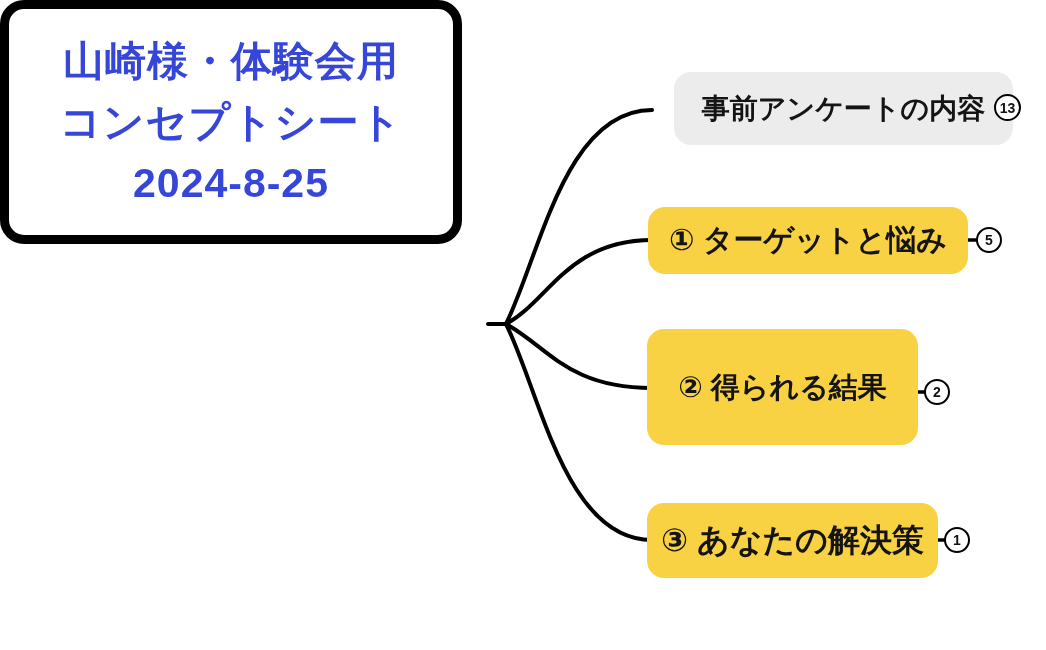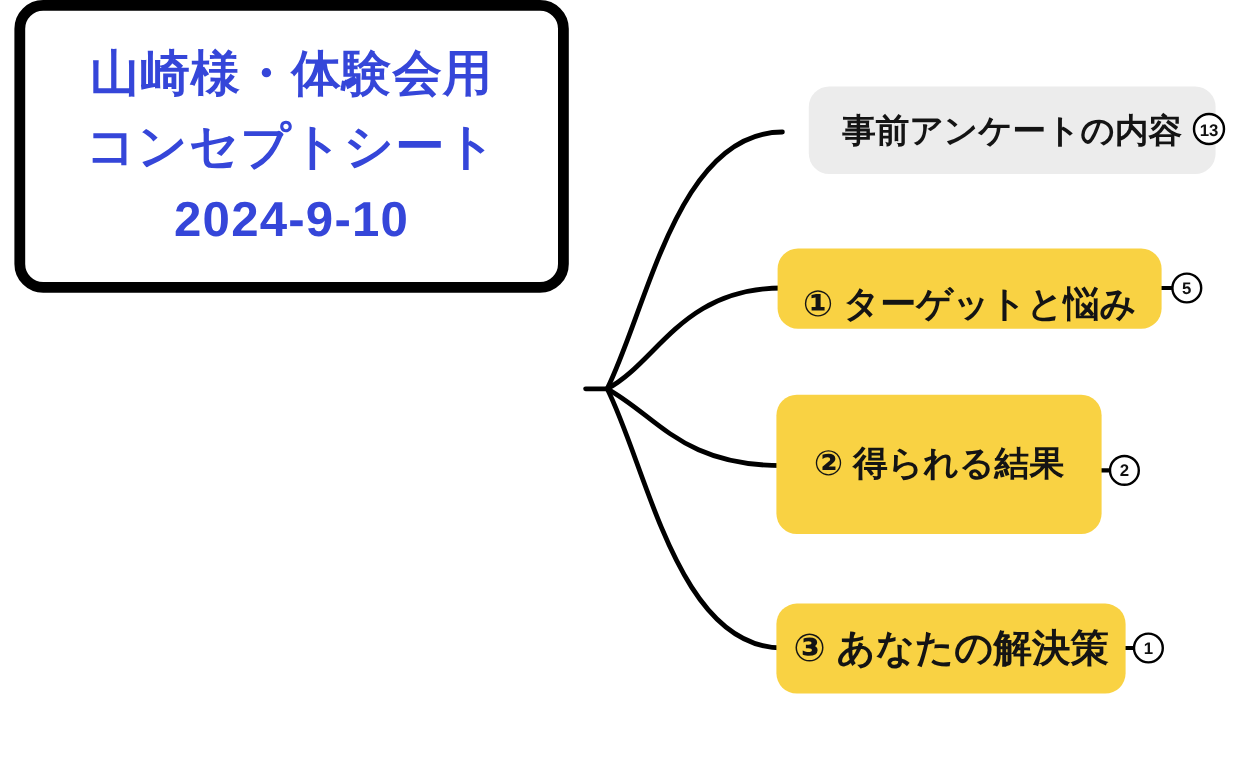"山崎様・体験会用" .canvas { padding-left: 12px -> none }
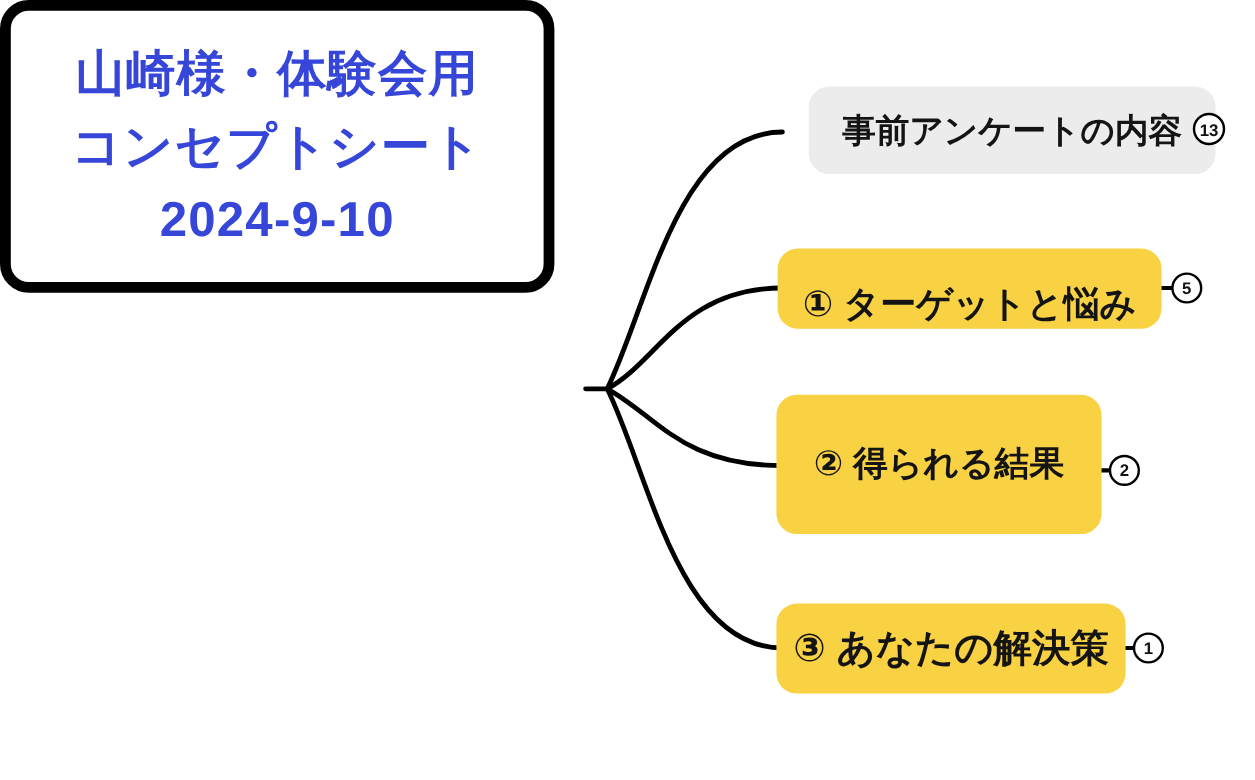"2024-9-10" div { text: 2024-9-10 -> 2024-8-25 }
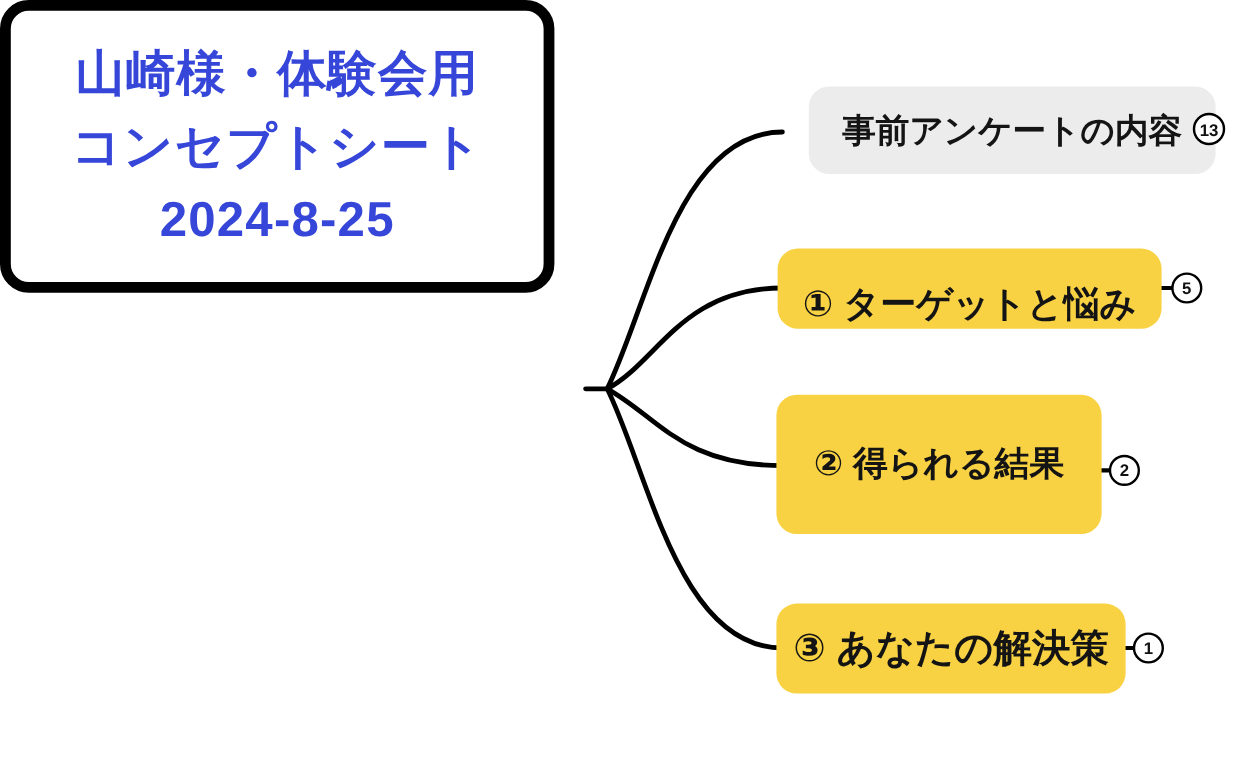"① ターゲットと悩み" .node-2 { align-items: flex-end -> none }
